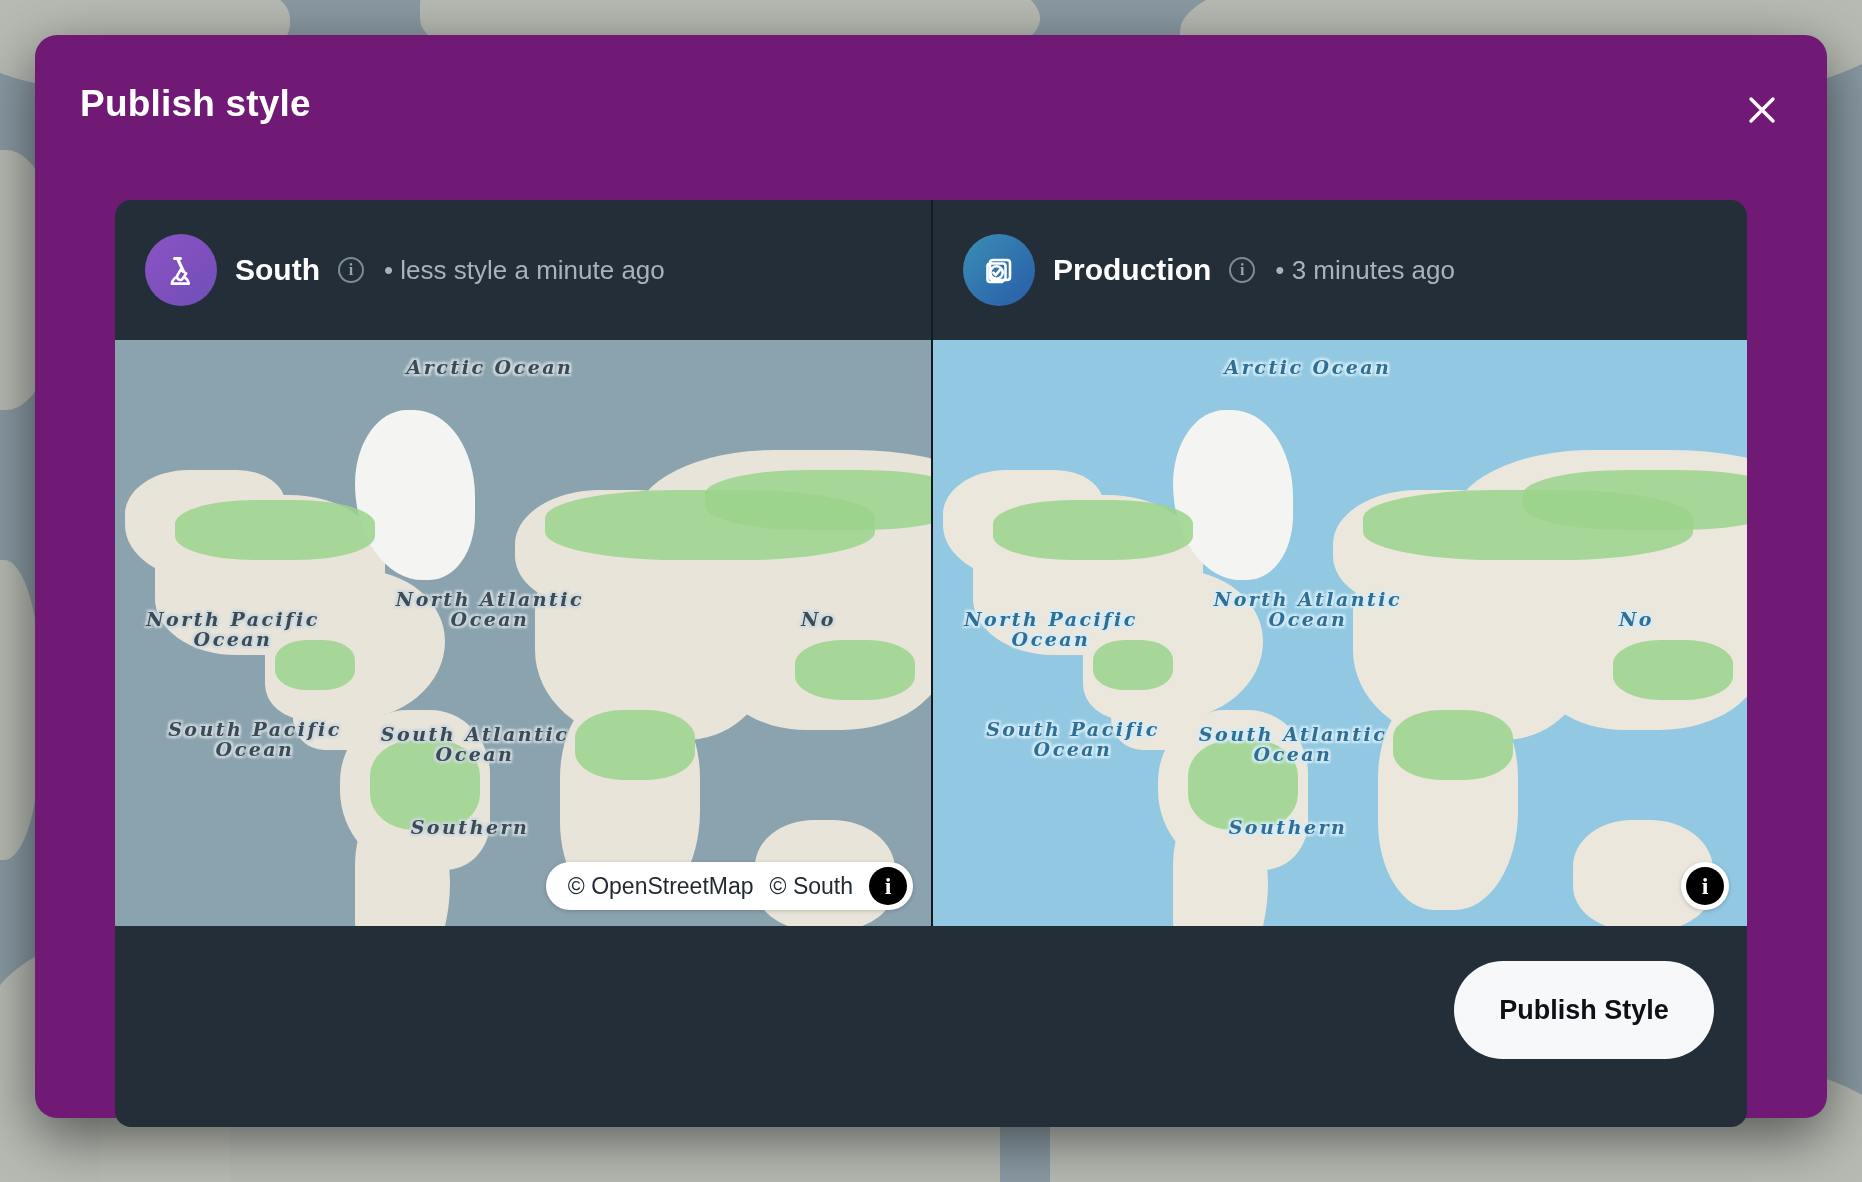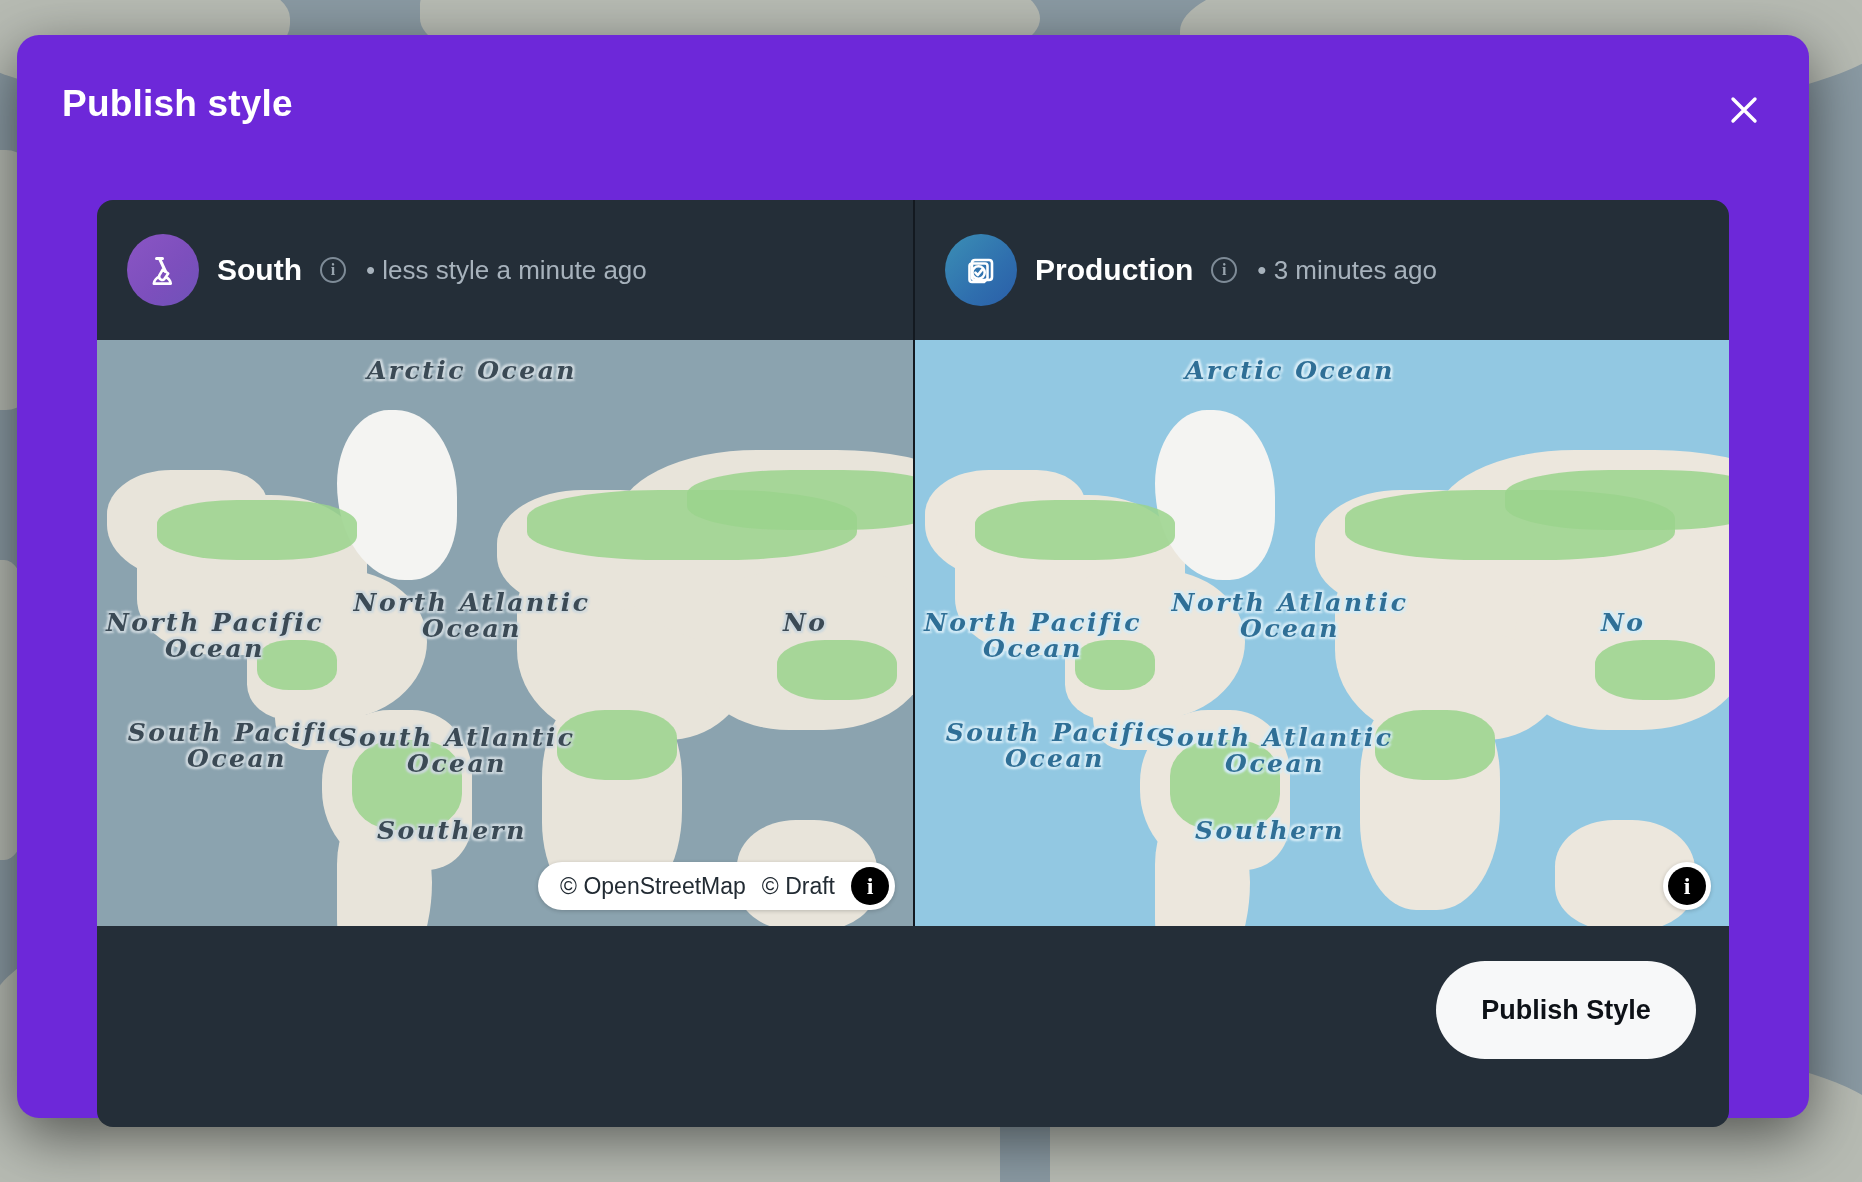"Publish style" #modal { background: #6d28d9 -> #701a75; left: 17px -> 35px }
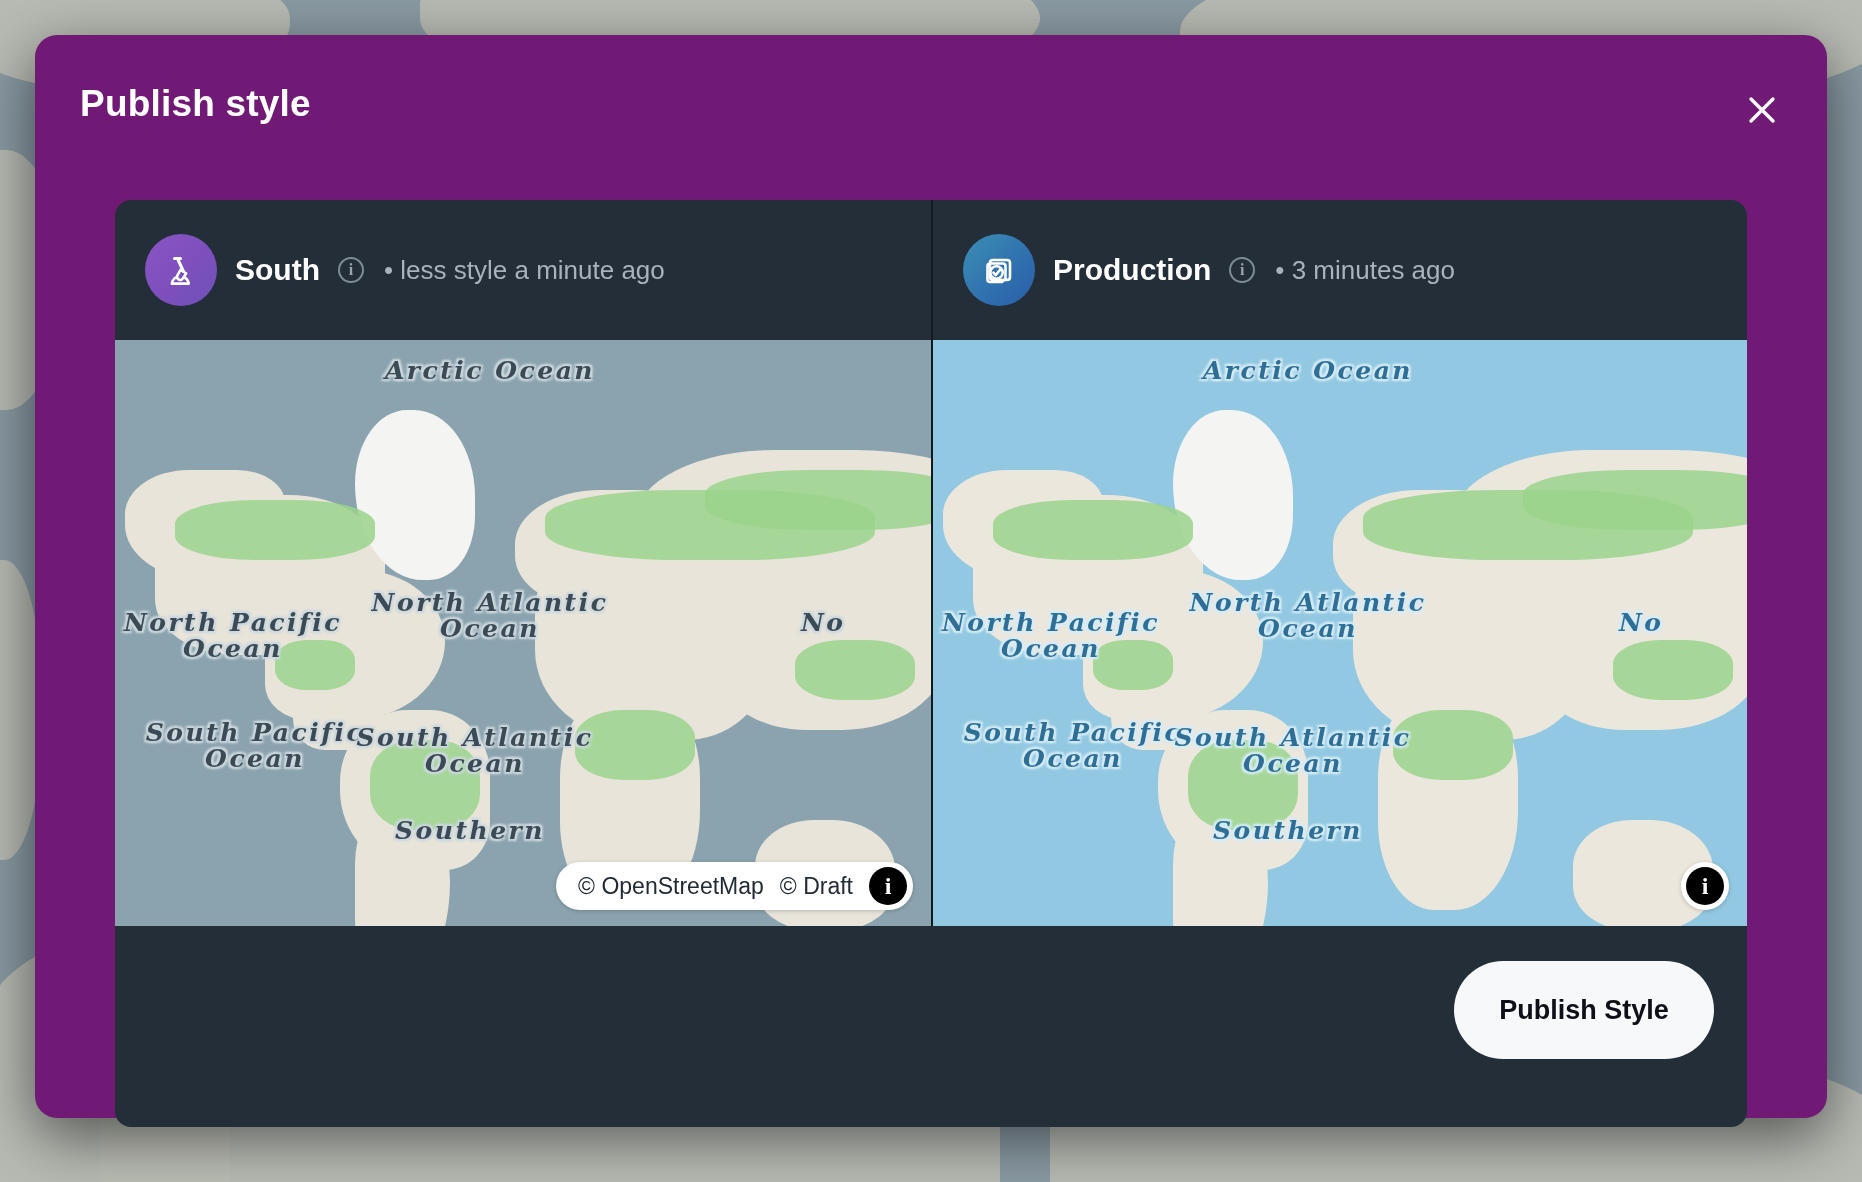"Arctic Ocean" .ocean-label { font-size: 25px -> 19px }
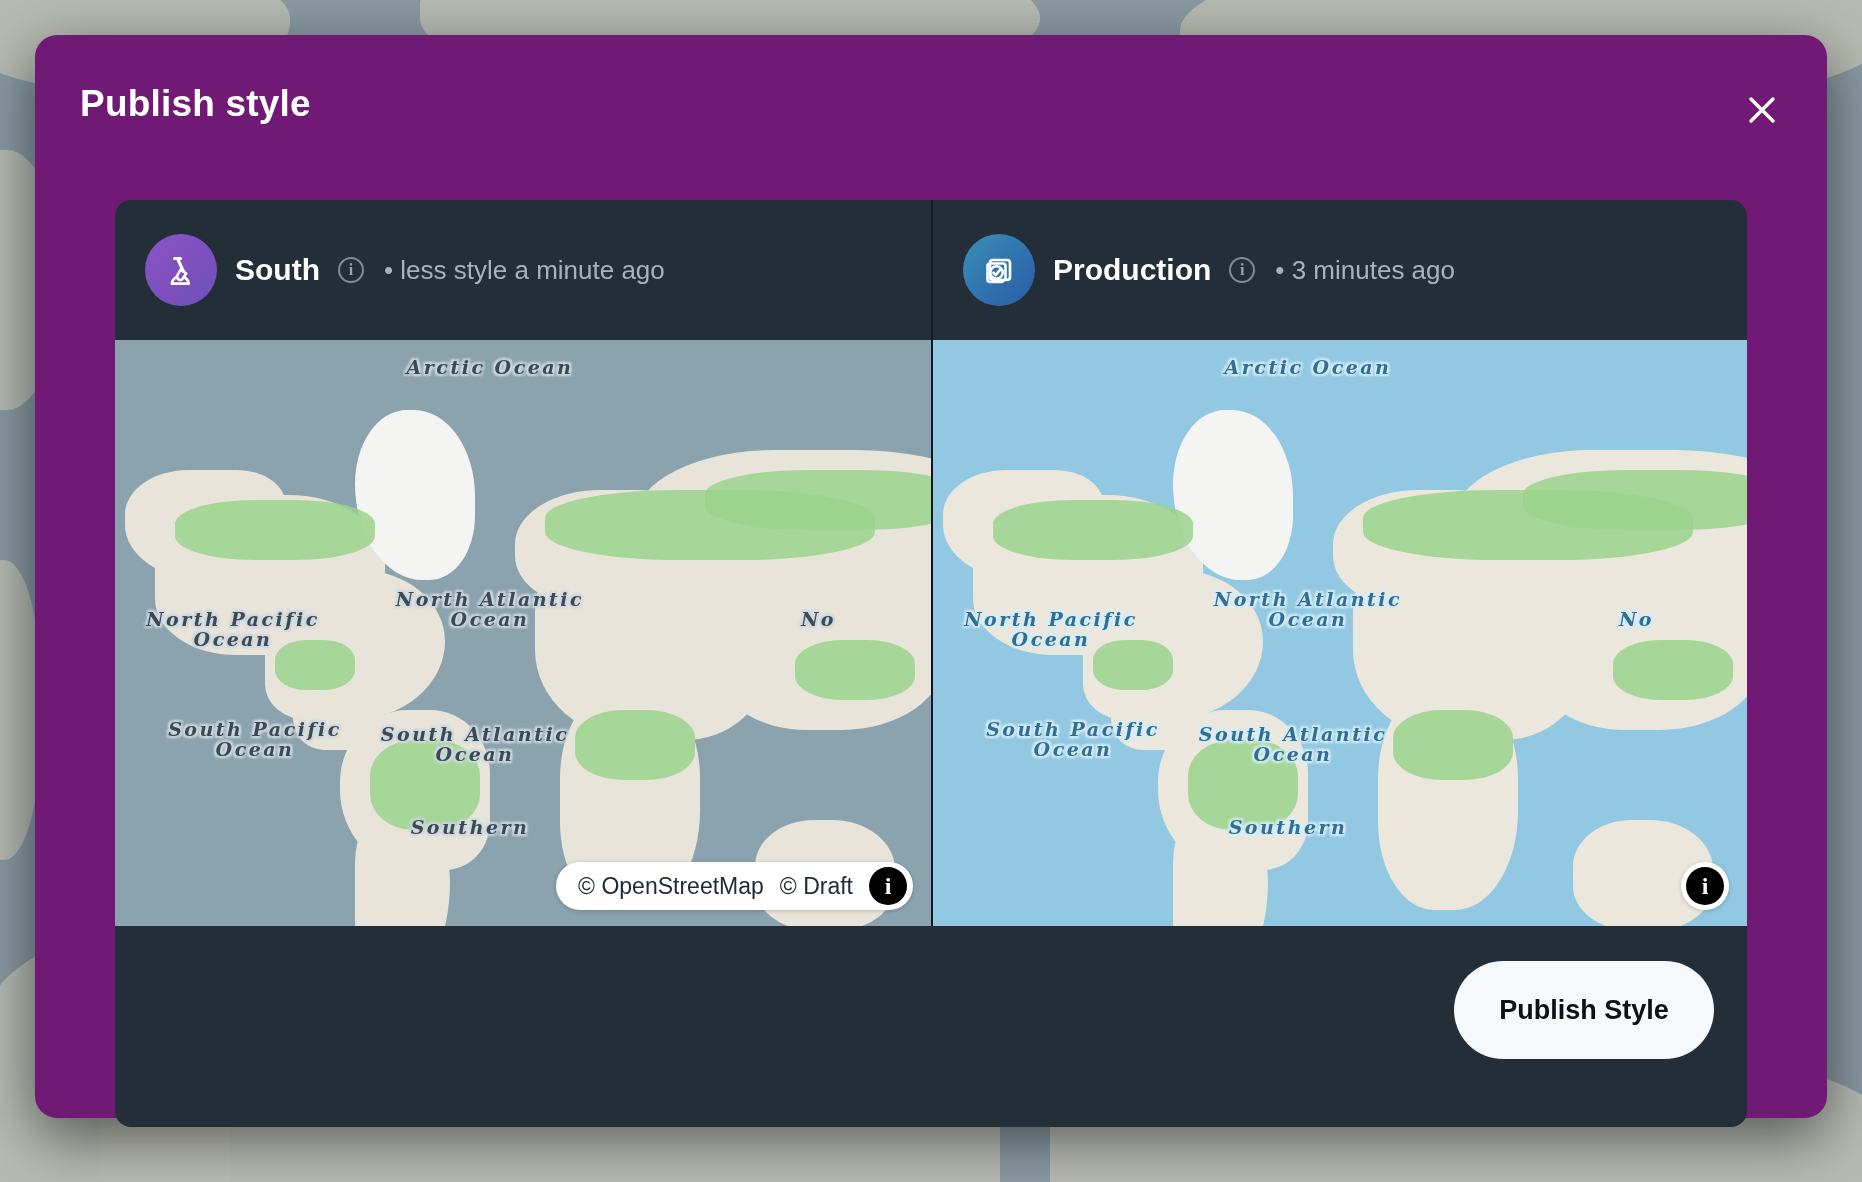"© Draft" span.credit { text: Draft -> South }
